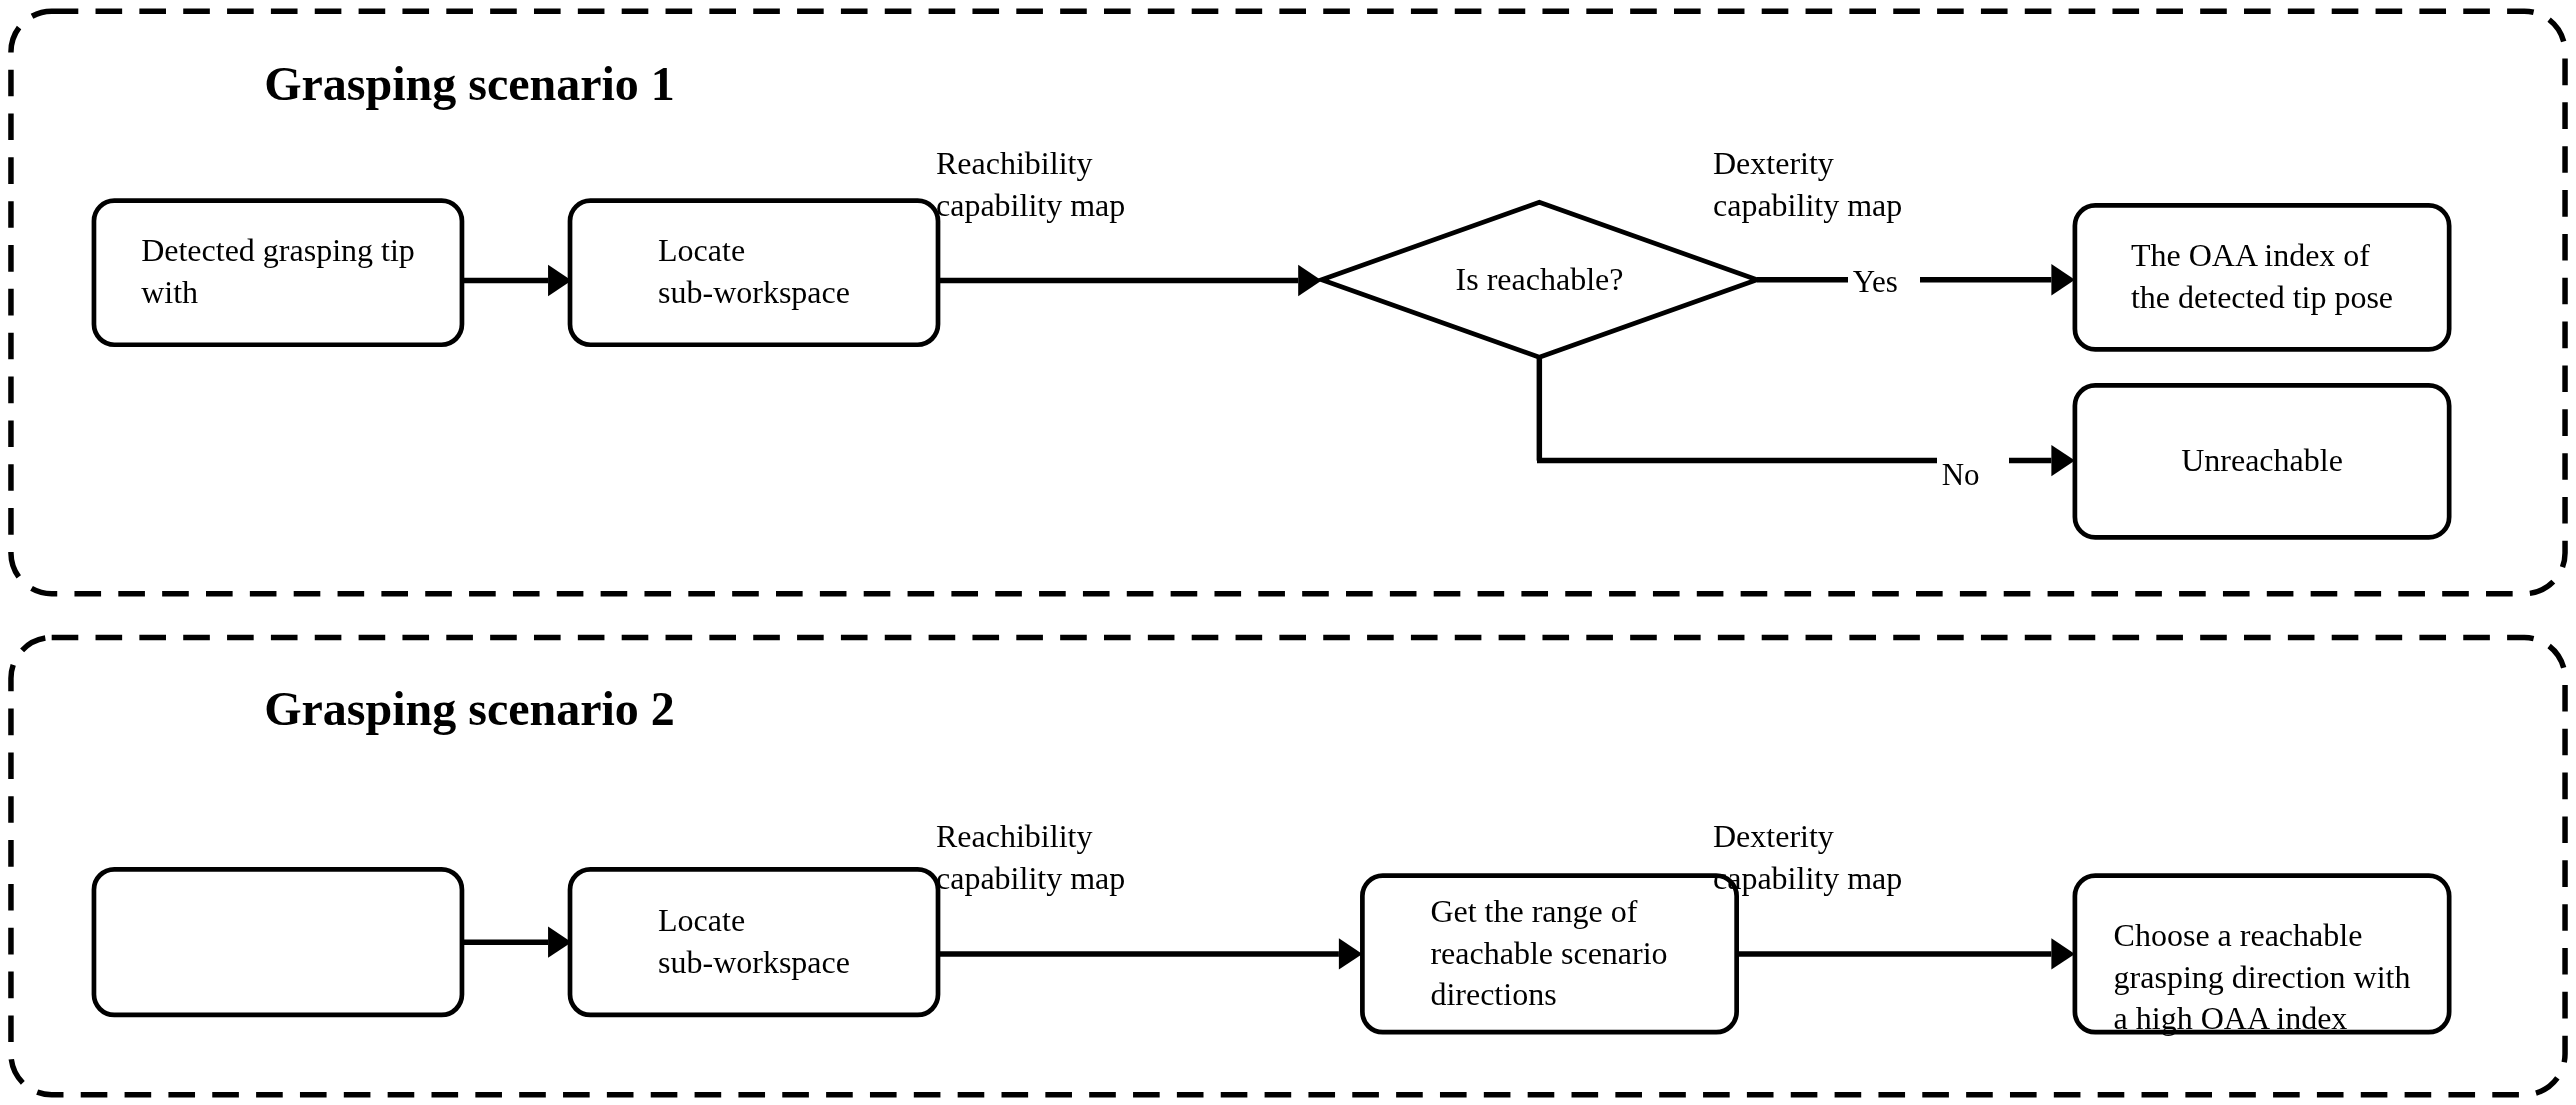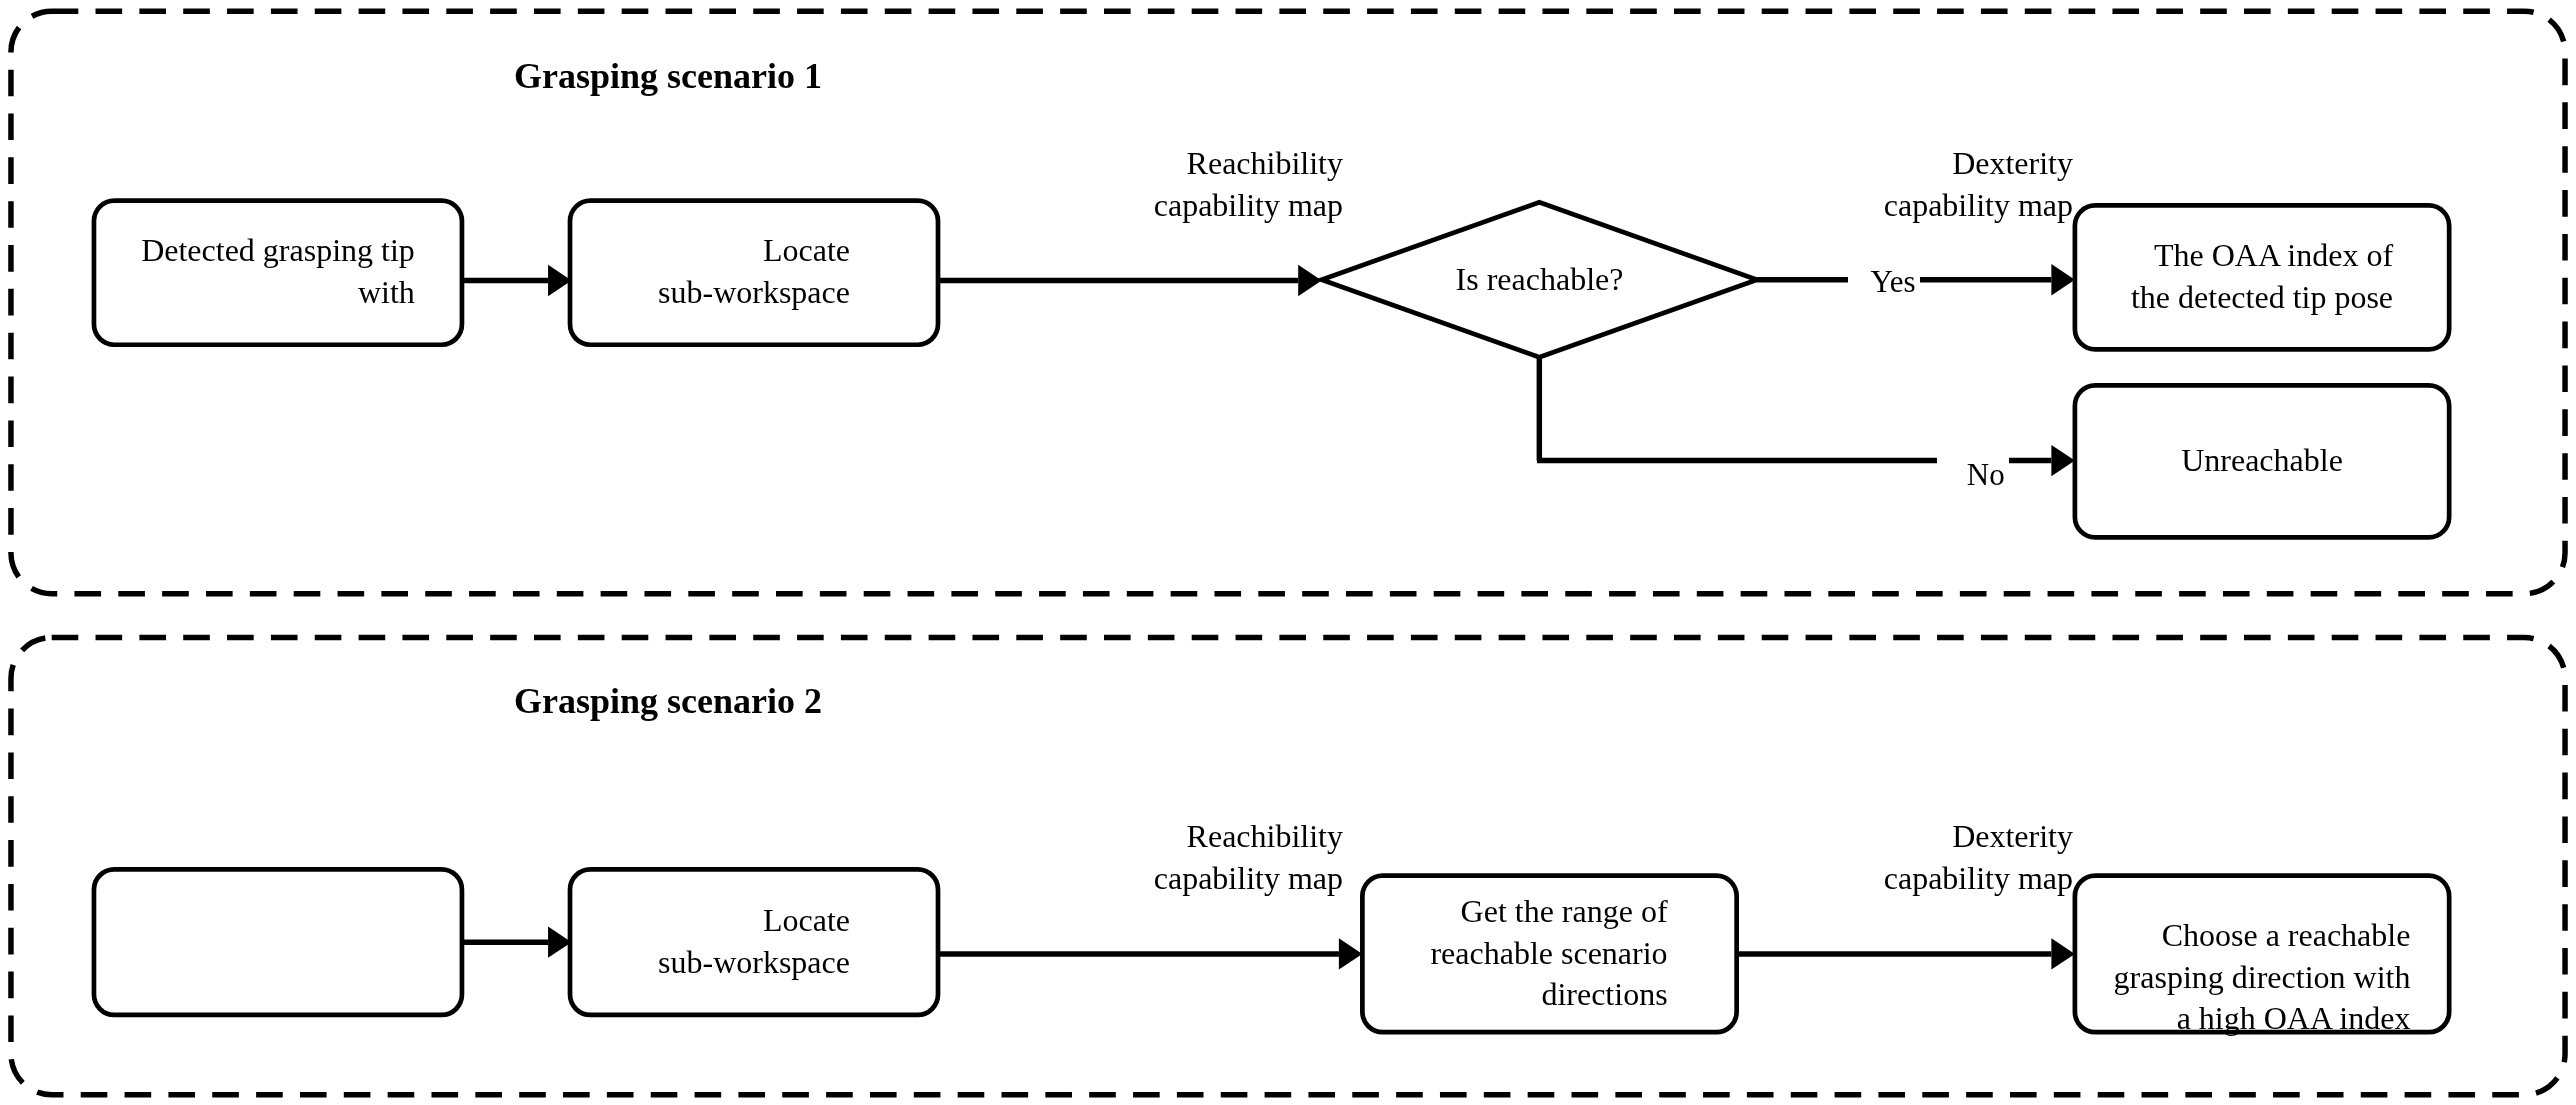"Grasping scenario 1" .panel-title { font-size: 36px -> 48px; text-align: right -> center }
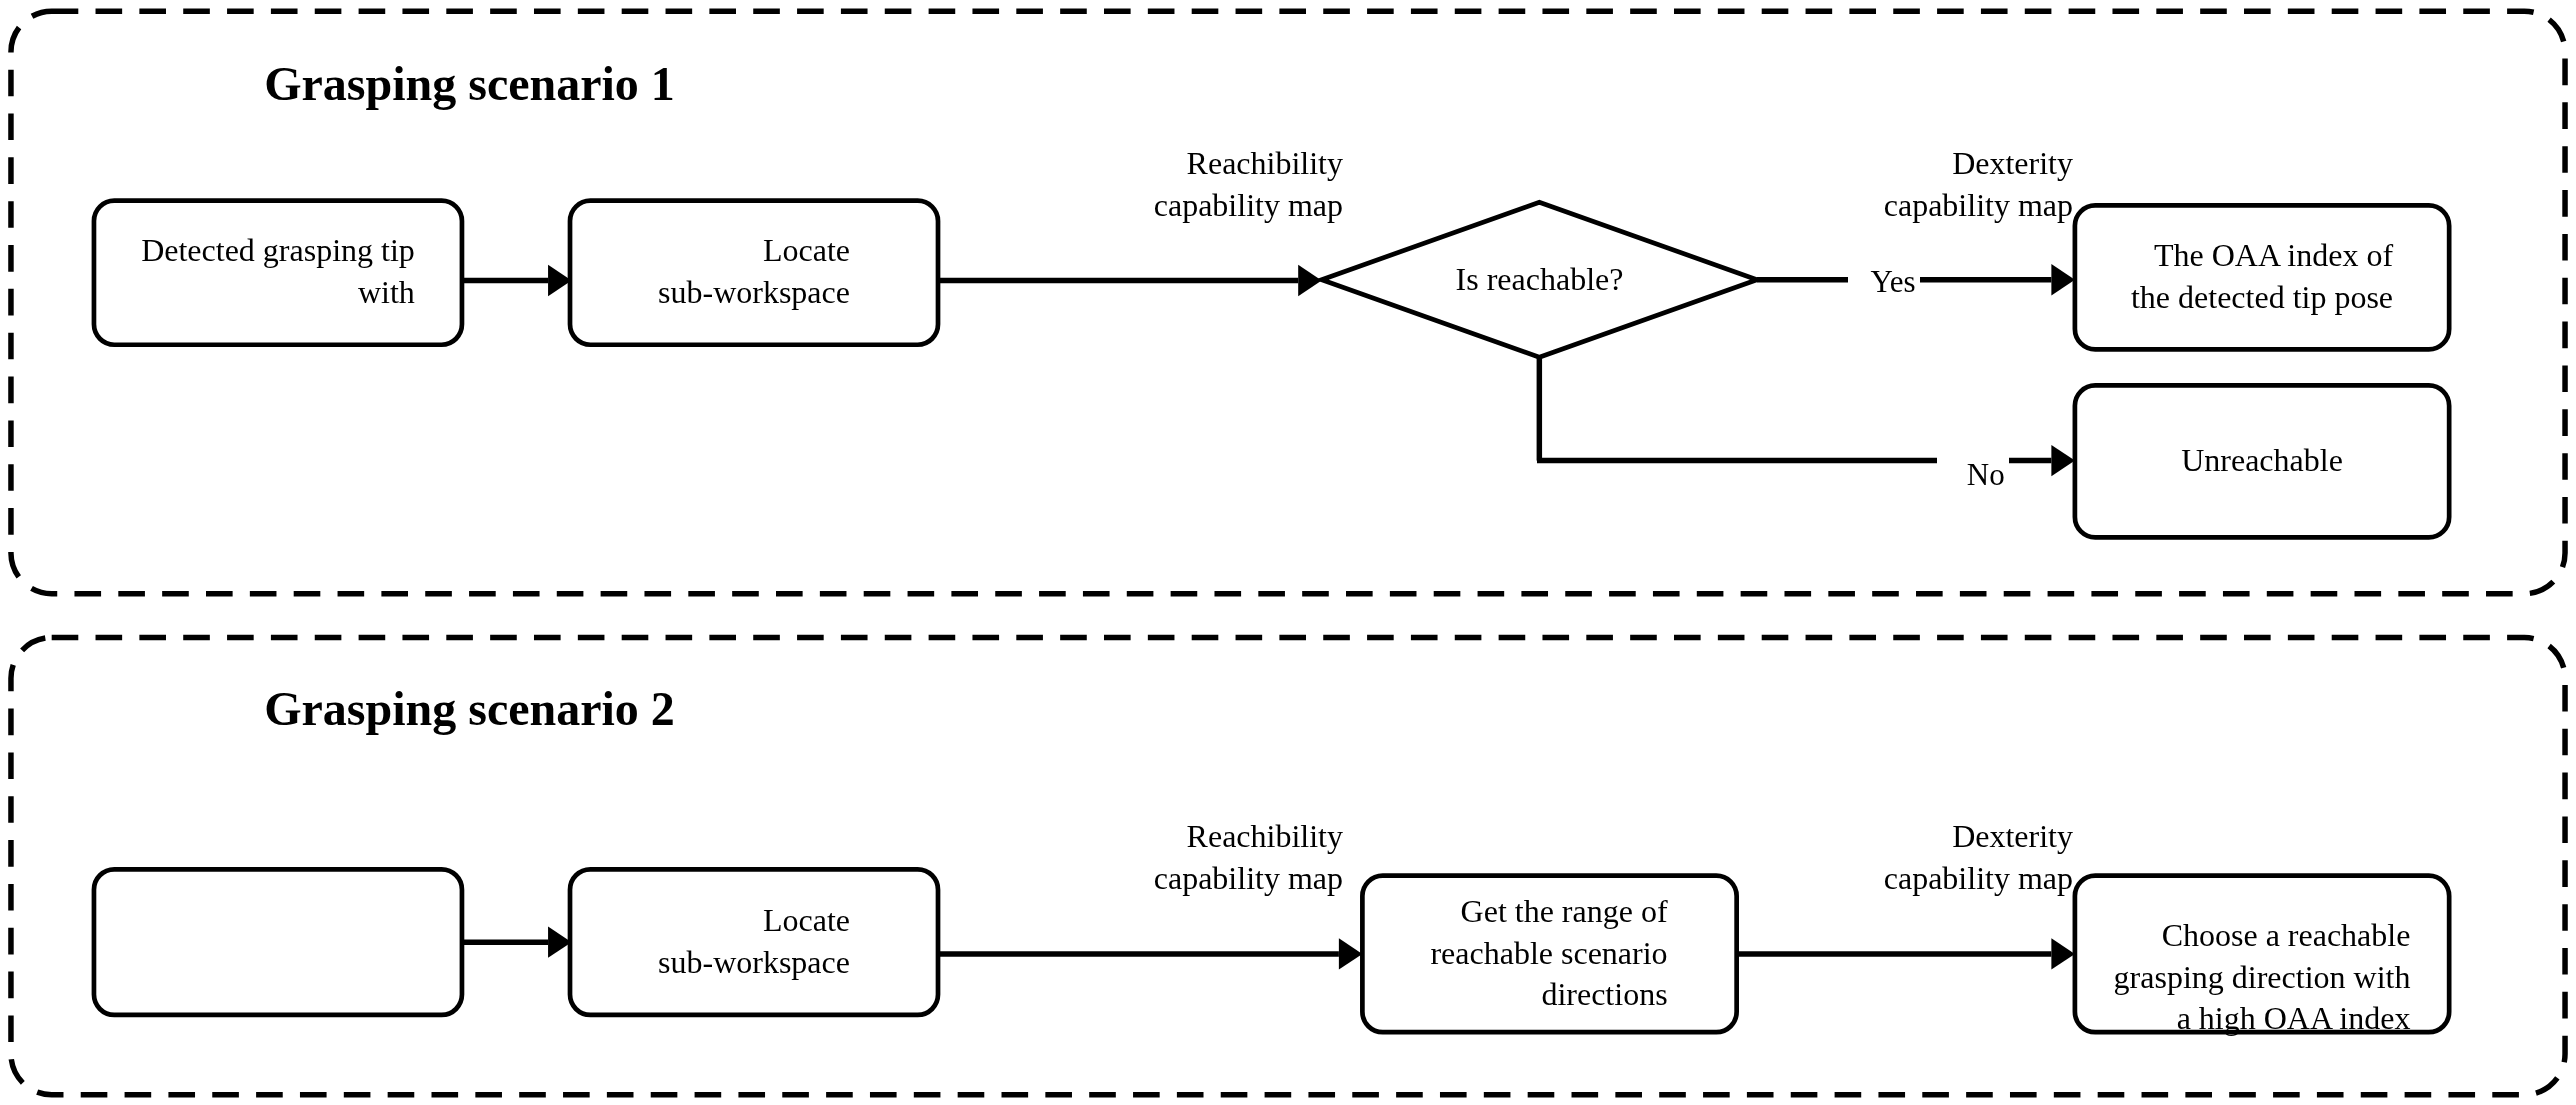"Reachibility" .txt { text-align: right -> left }
